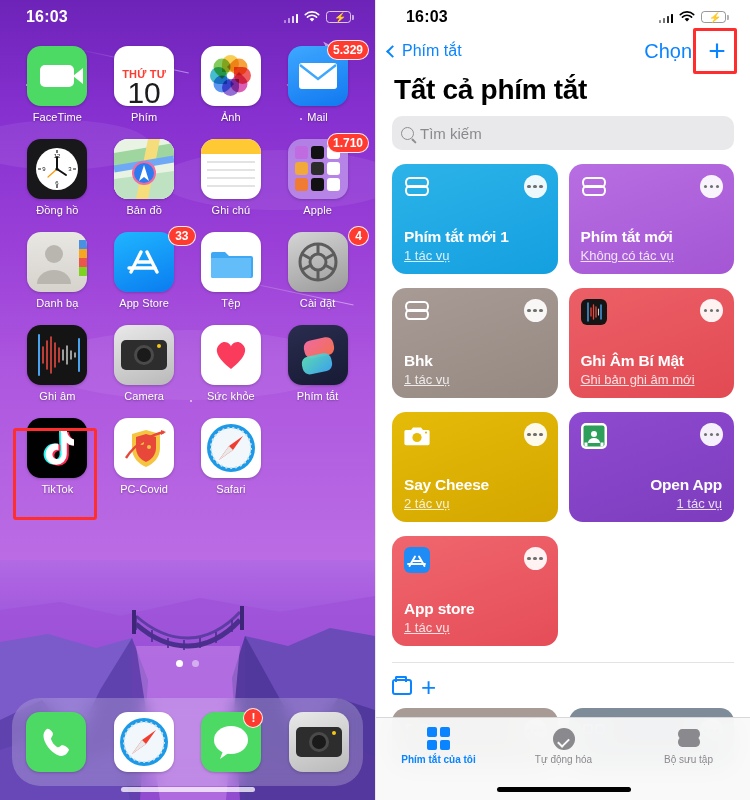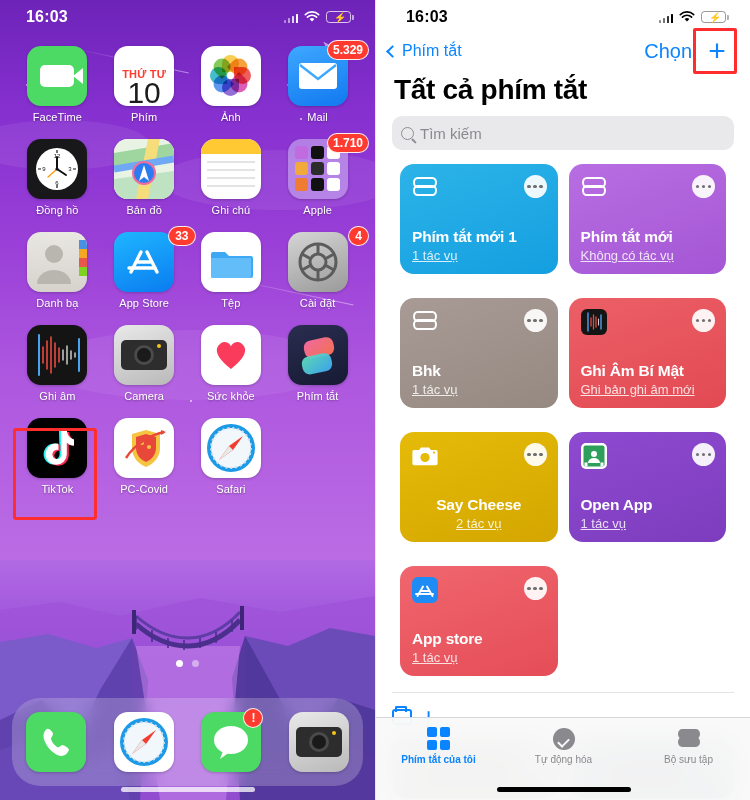"Phím tắt mới 1" .cards { gap: 24px 11px -> 14px 11px; padding: 0 24px -> 0 16px }
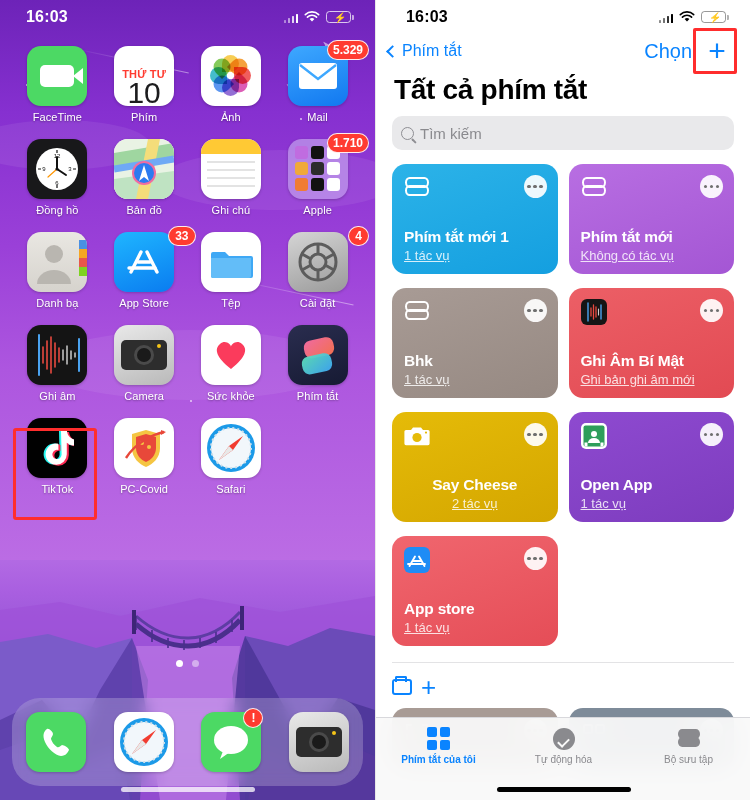"Say Cheese" div.card { text-align: center -> none }
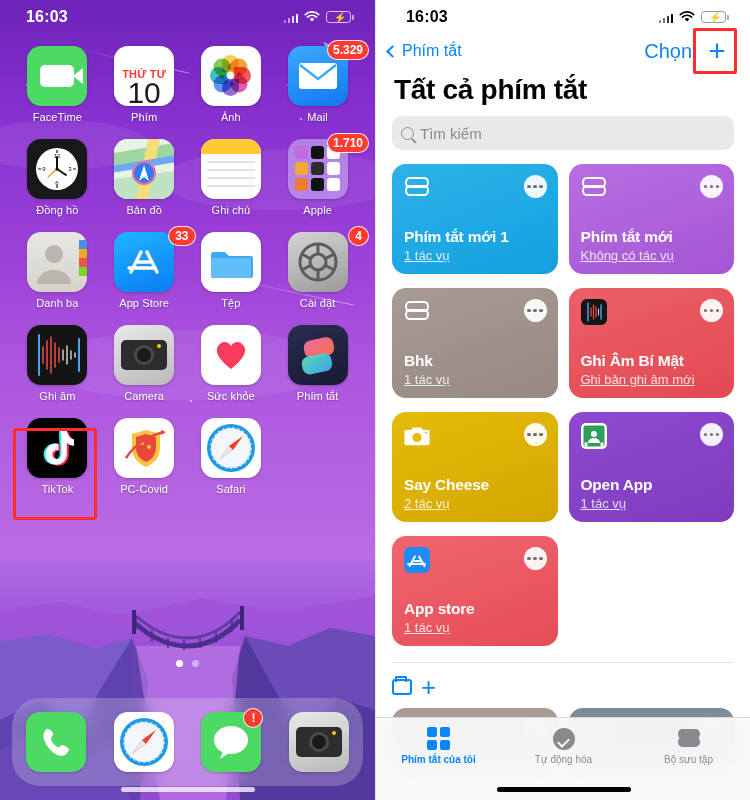"Open App" div.card { align-items: none -> flex-end }
